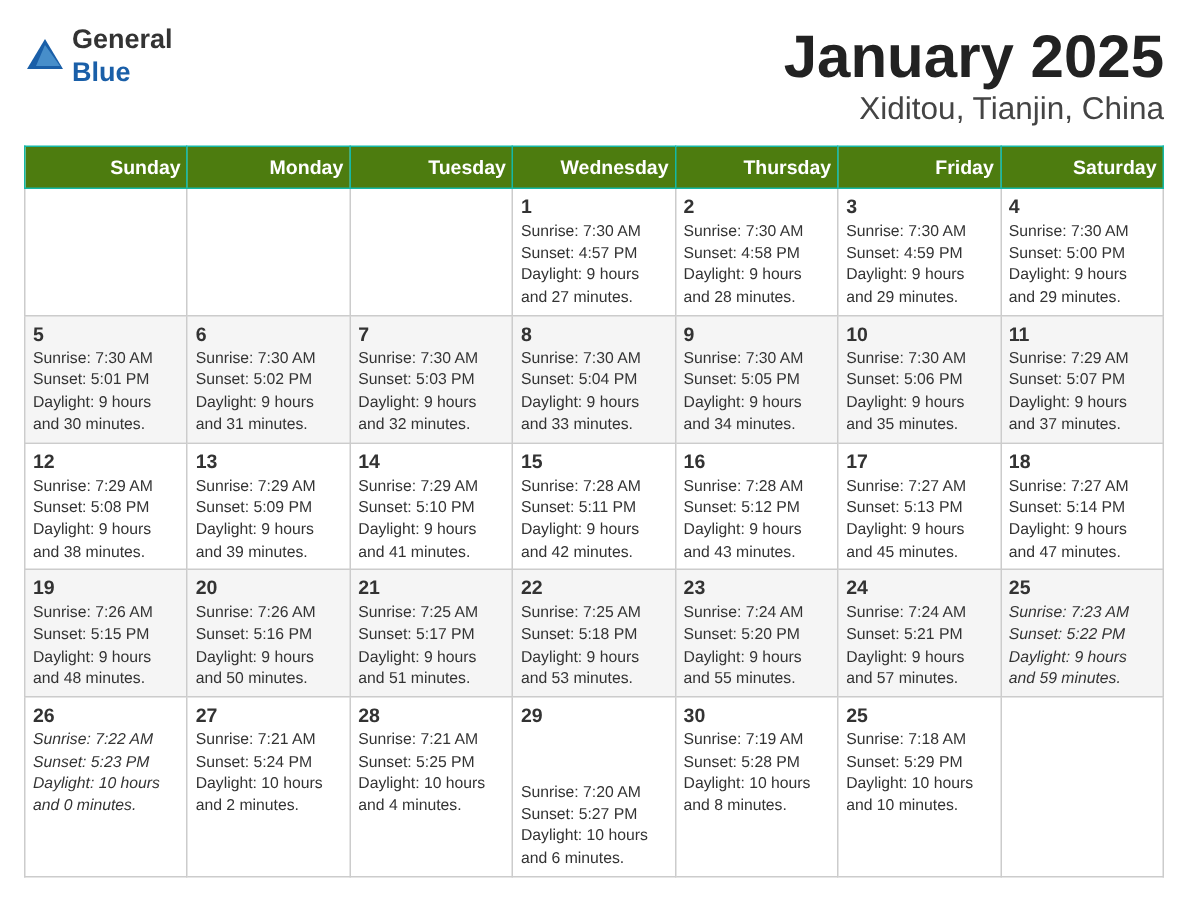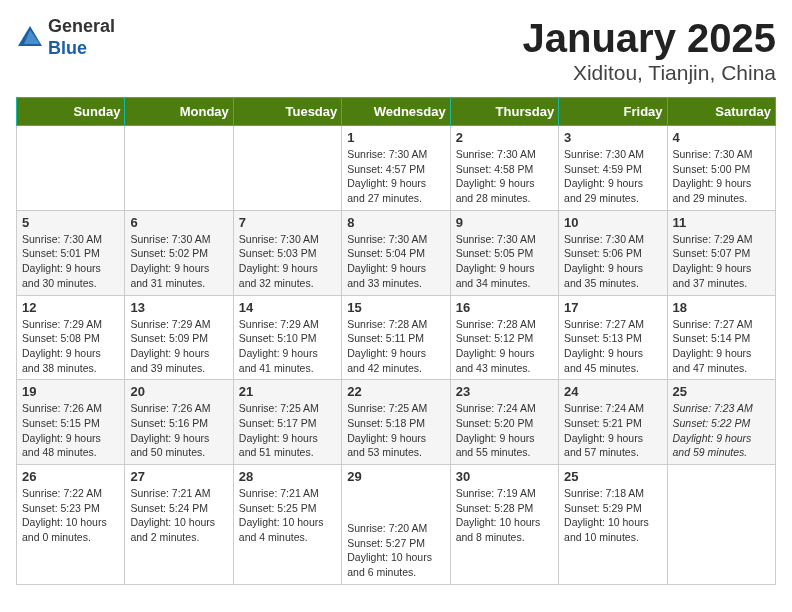"Sunrise: 7:22 AM" div.day-info { font-style: none -> italic }
